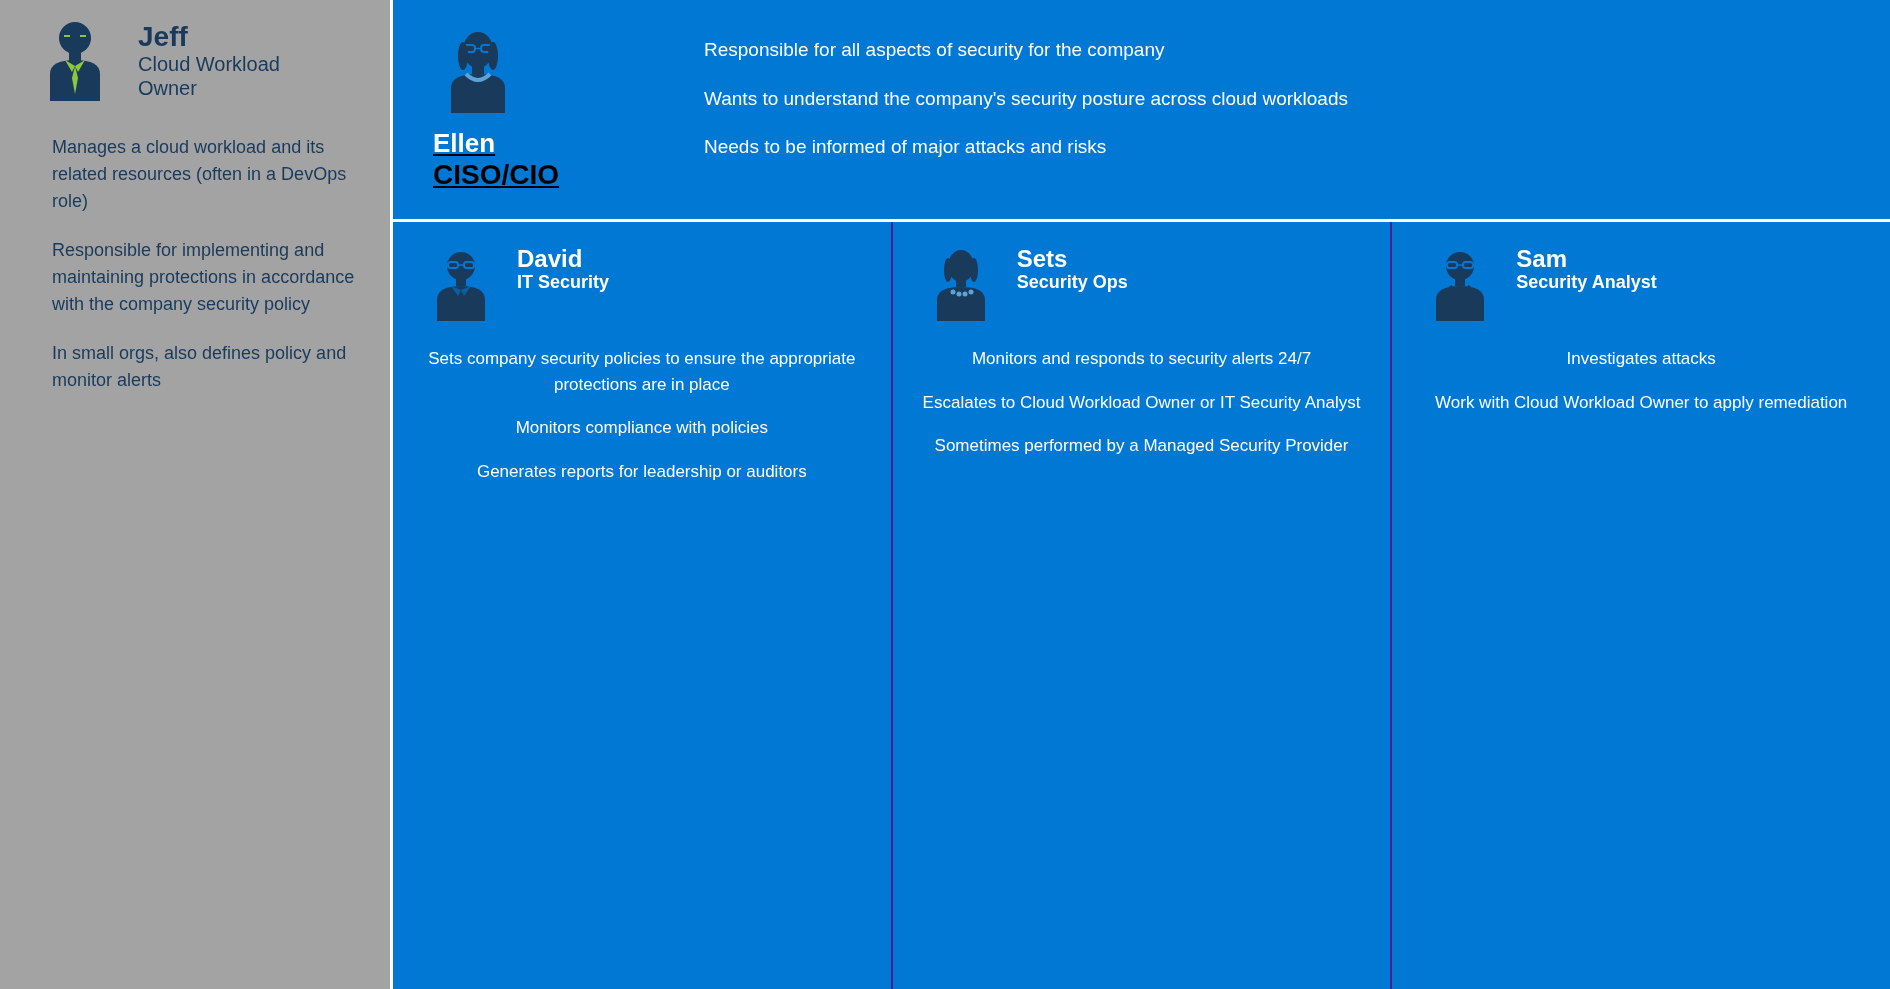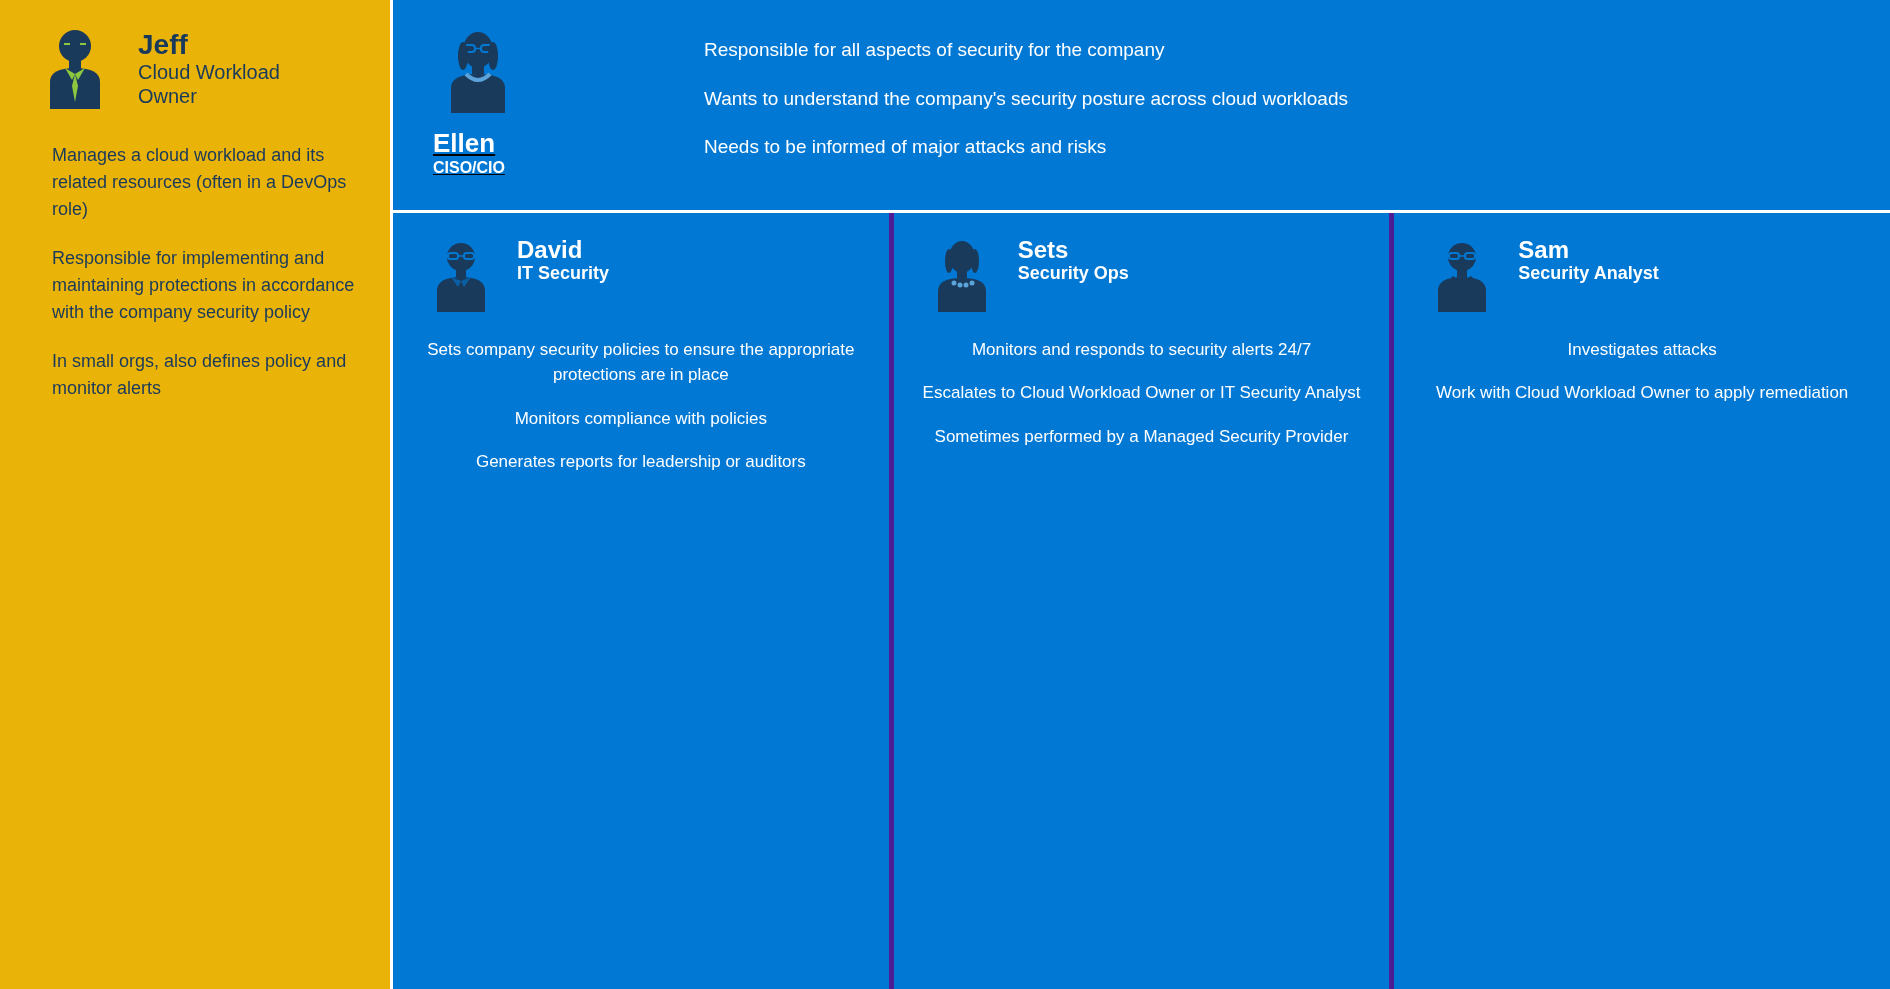"Jeff" .left-panel { background-color: #eab308 -> #a3a3a3; padding: 24px 30px 30px 30px -> 16px 30px 30px 30px }
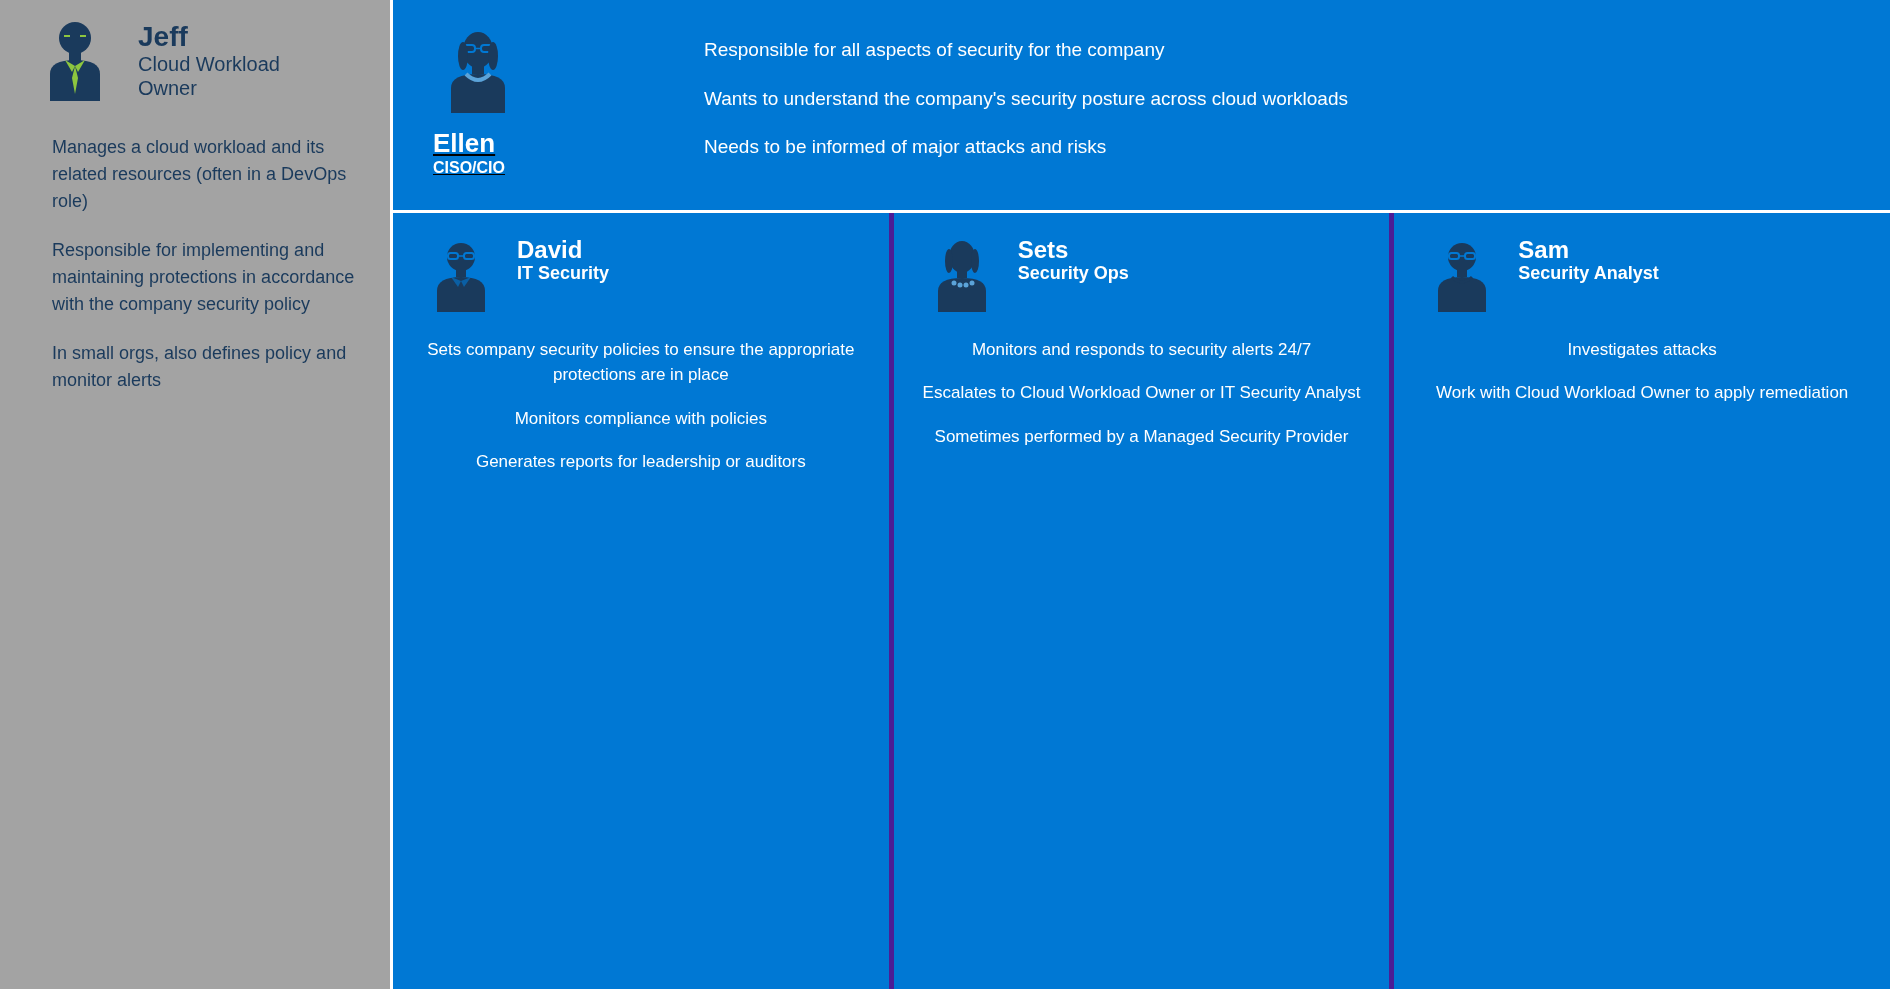"CISO/CIO" .persona-role { color: #ffffff -> #000000; font-size: 16px -> 28px }
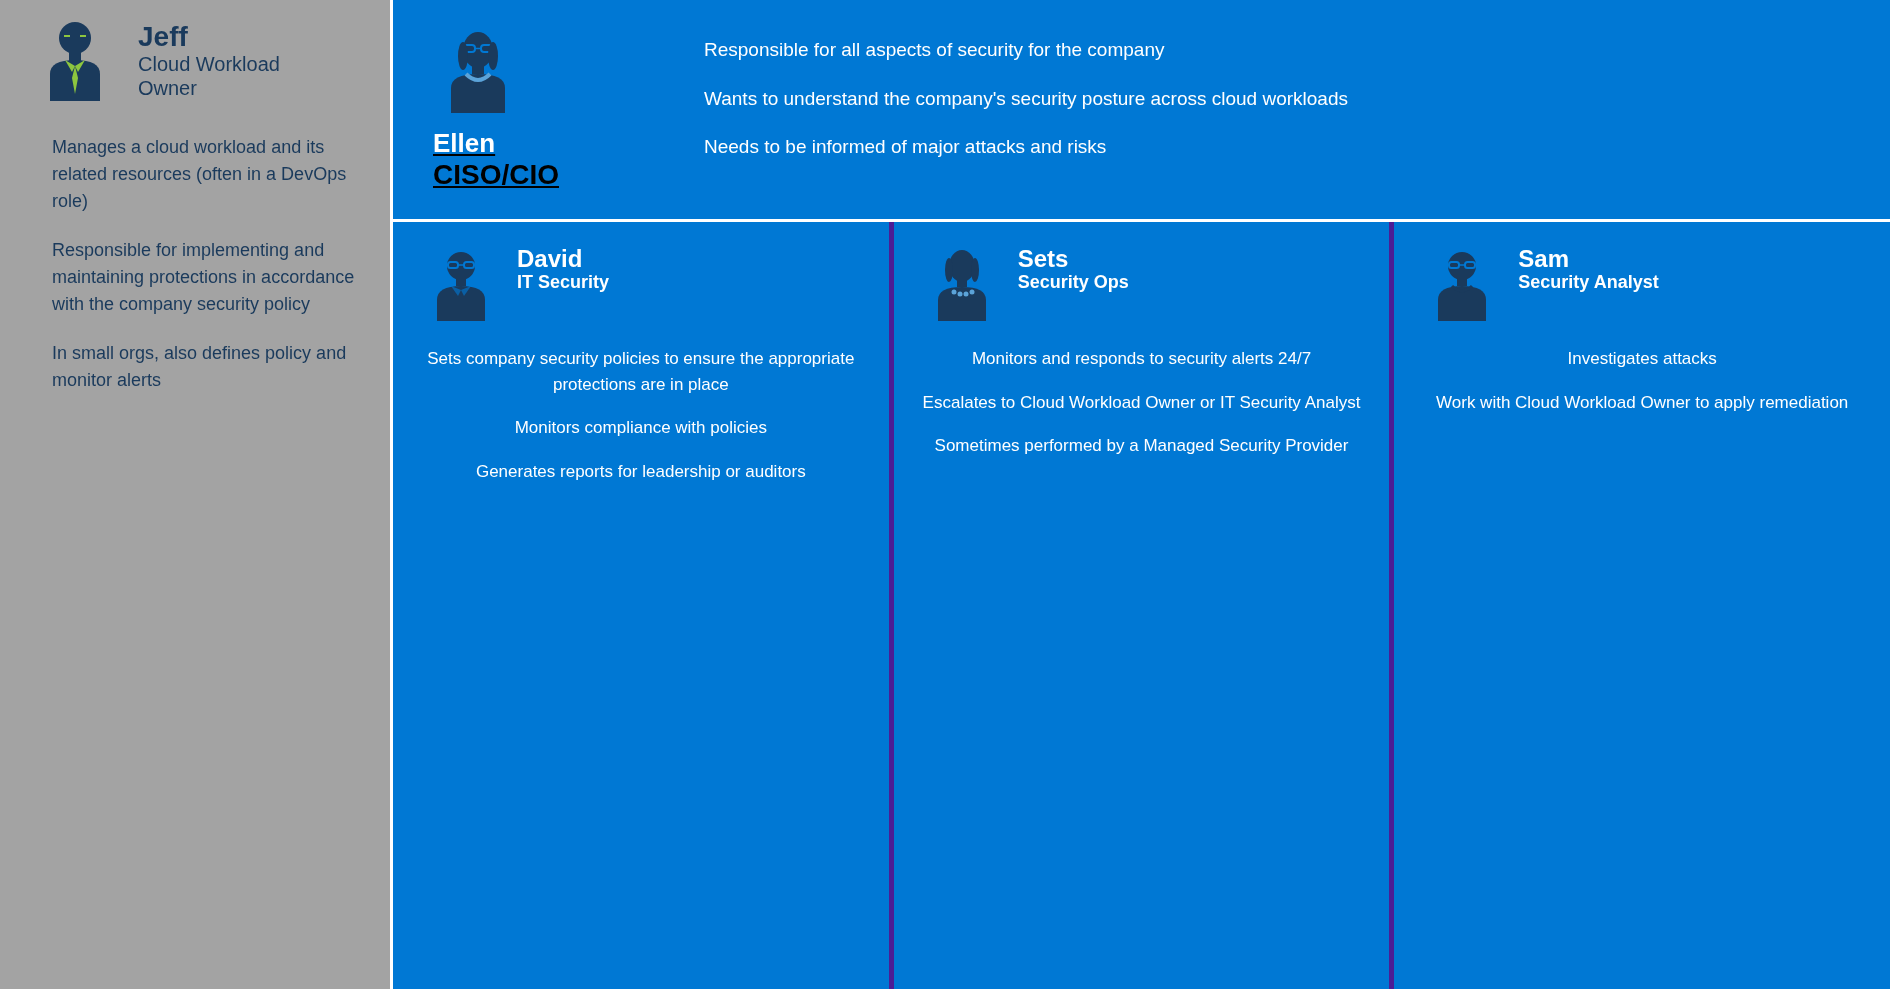"David" .bottom-col { border-right: 5px solid #4c1d95 -> 2px solid #4c1d95 }
